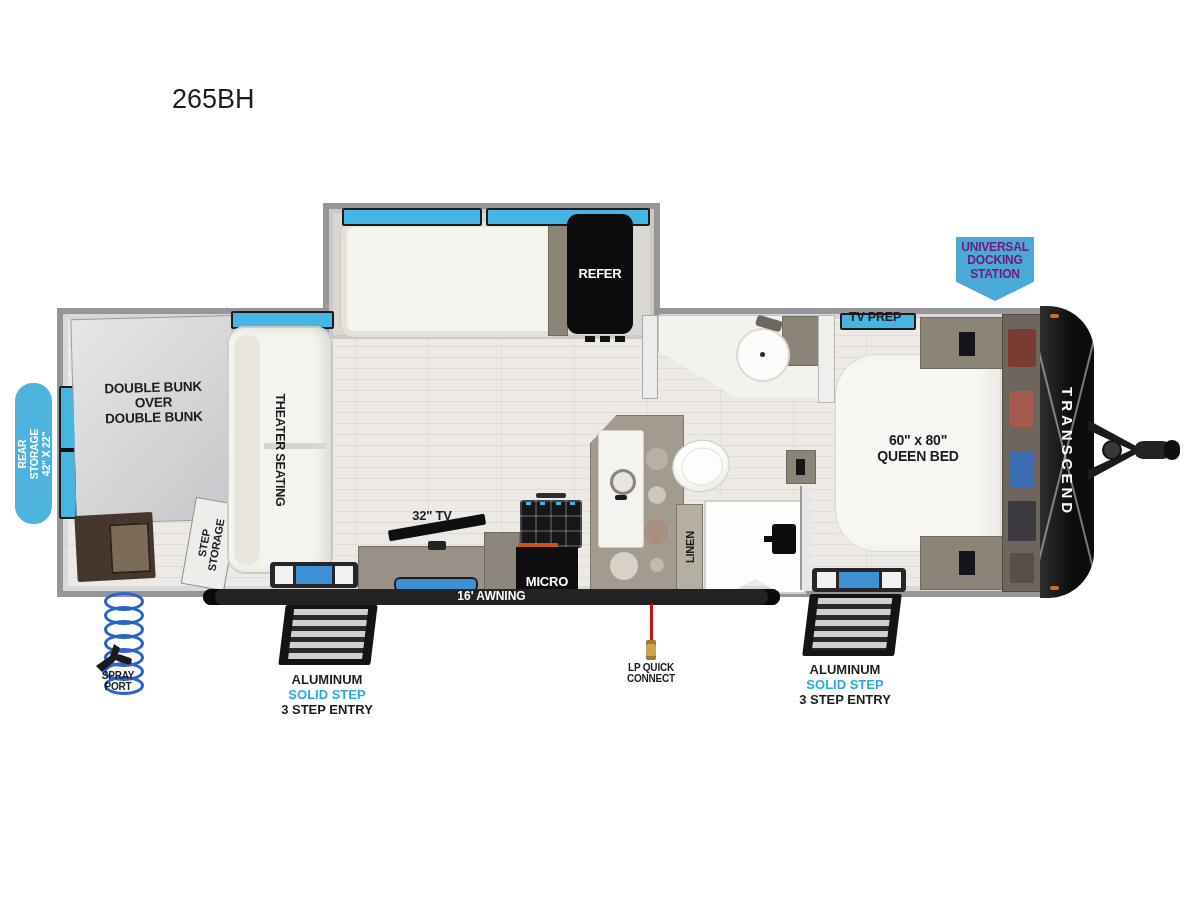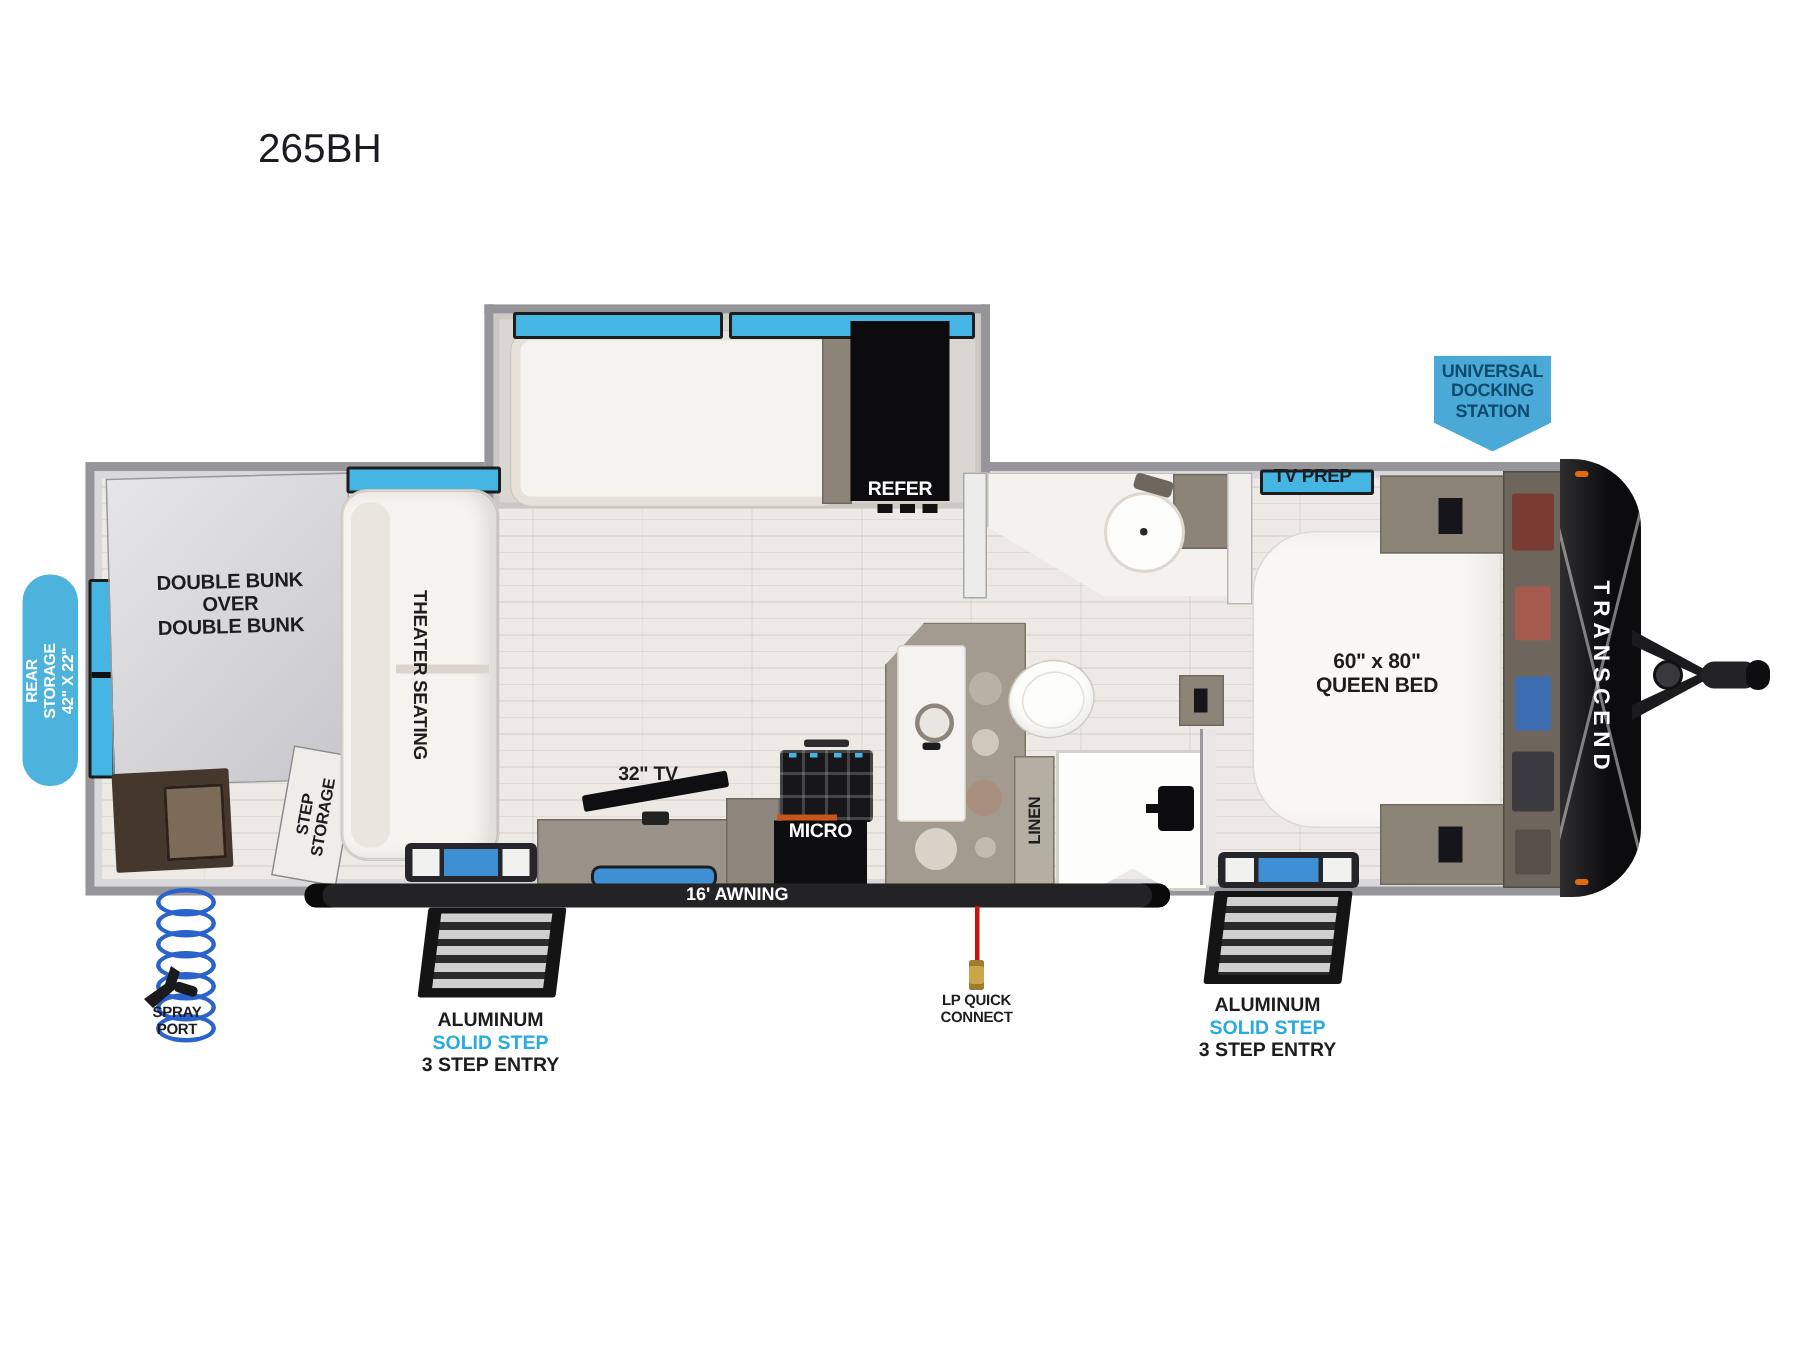"UNIVERSAL" div.lbl { color: #0c4a6e -> #701a75 }
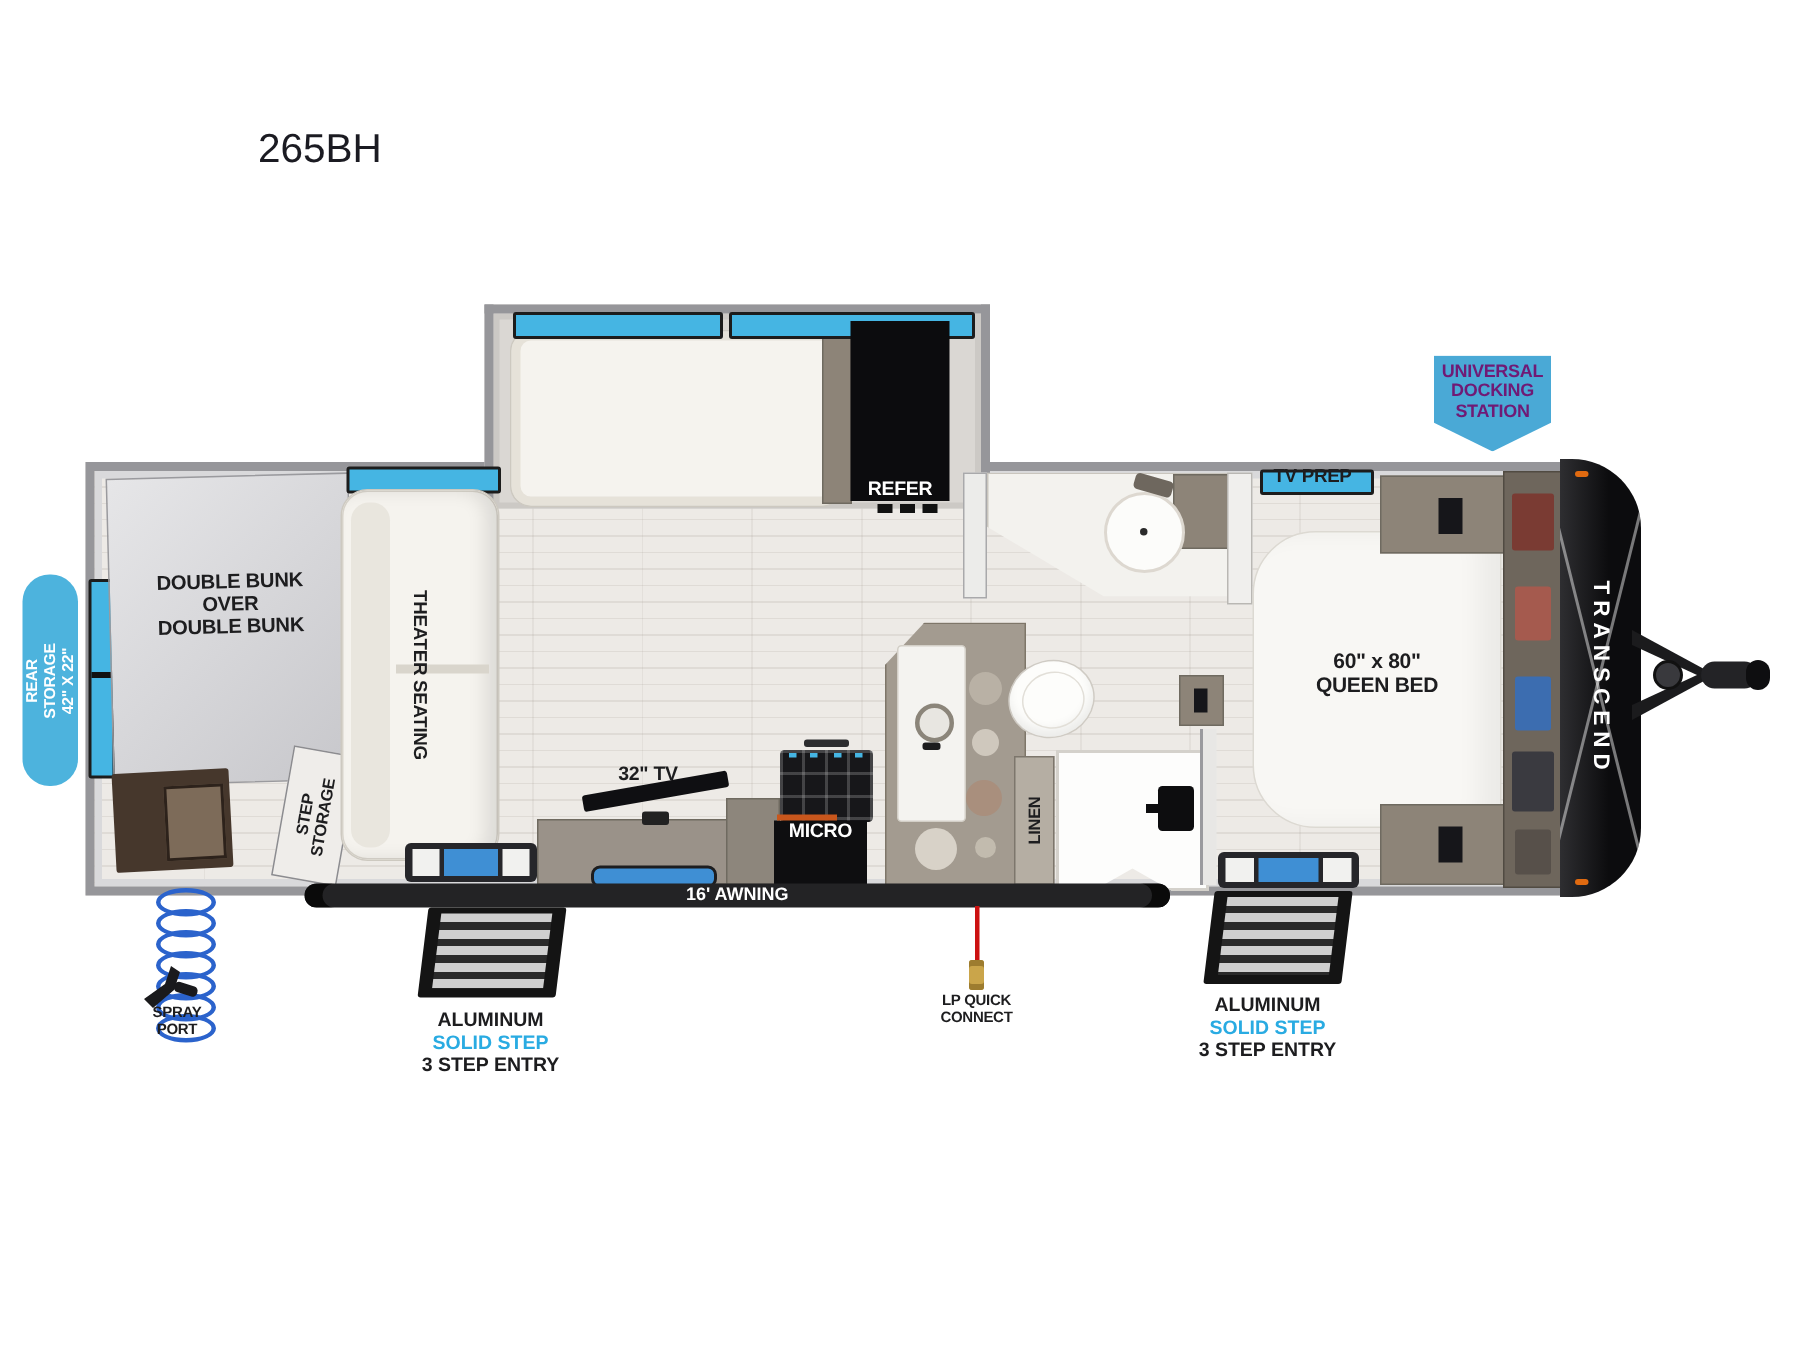"REFER" div.a { align-items: flex-end -> center; border-radius: 0 -> 11px }
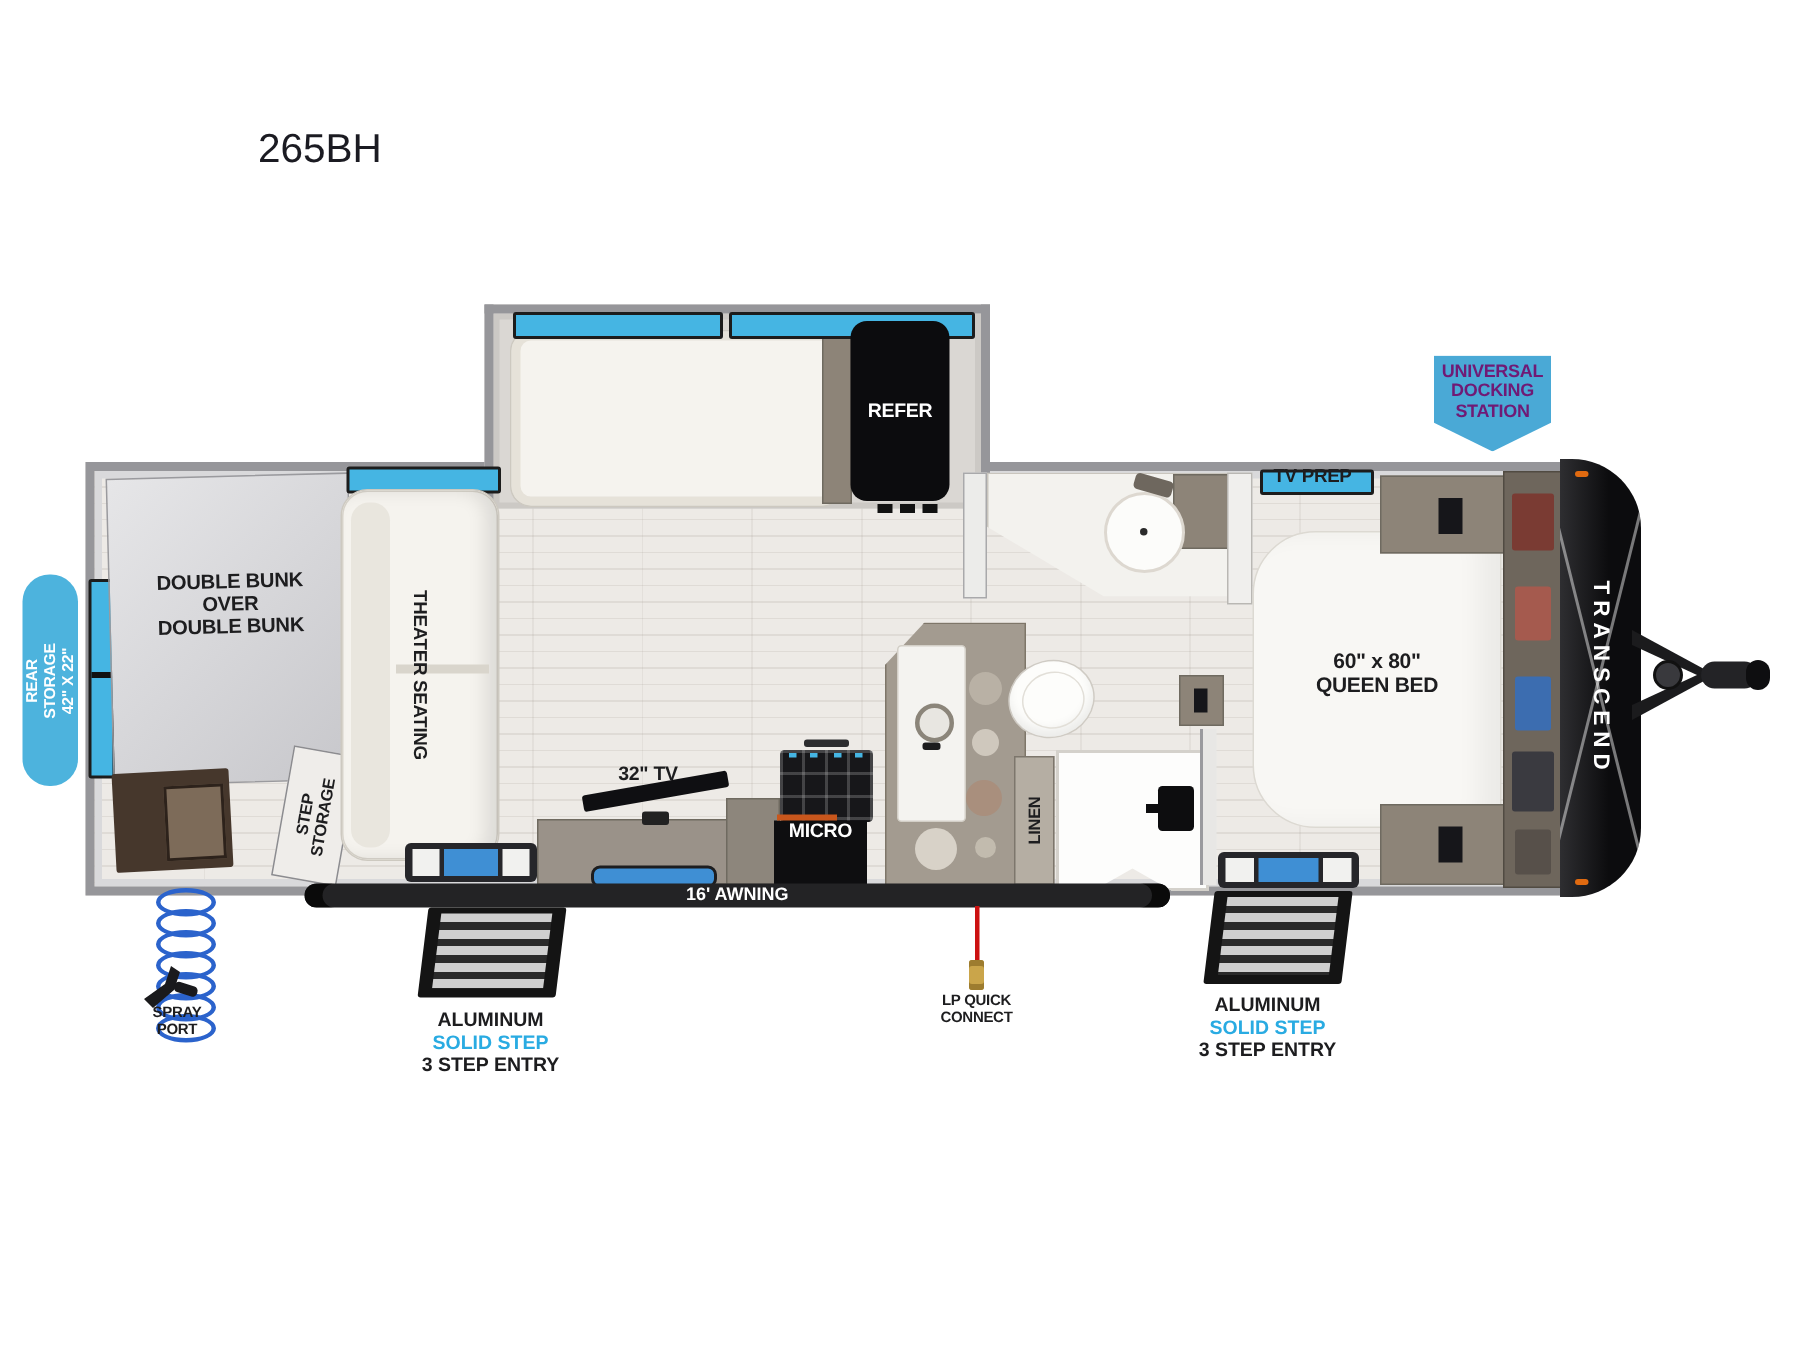"MICRO" div.a { align-items: flex-start -> flex-end }
